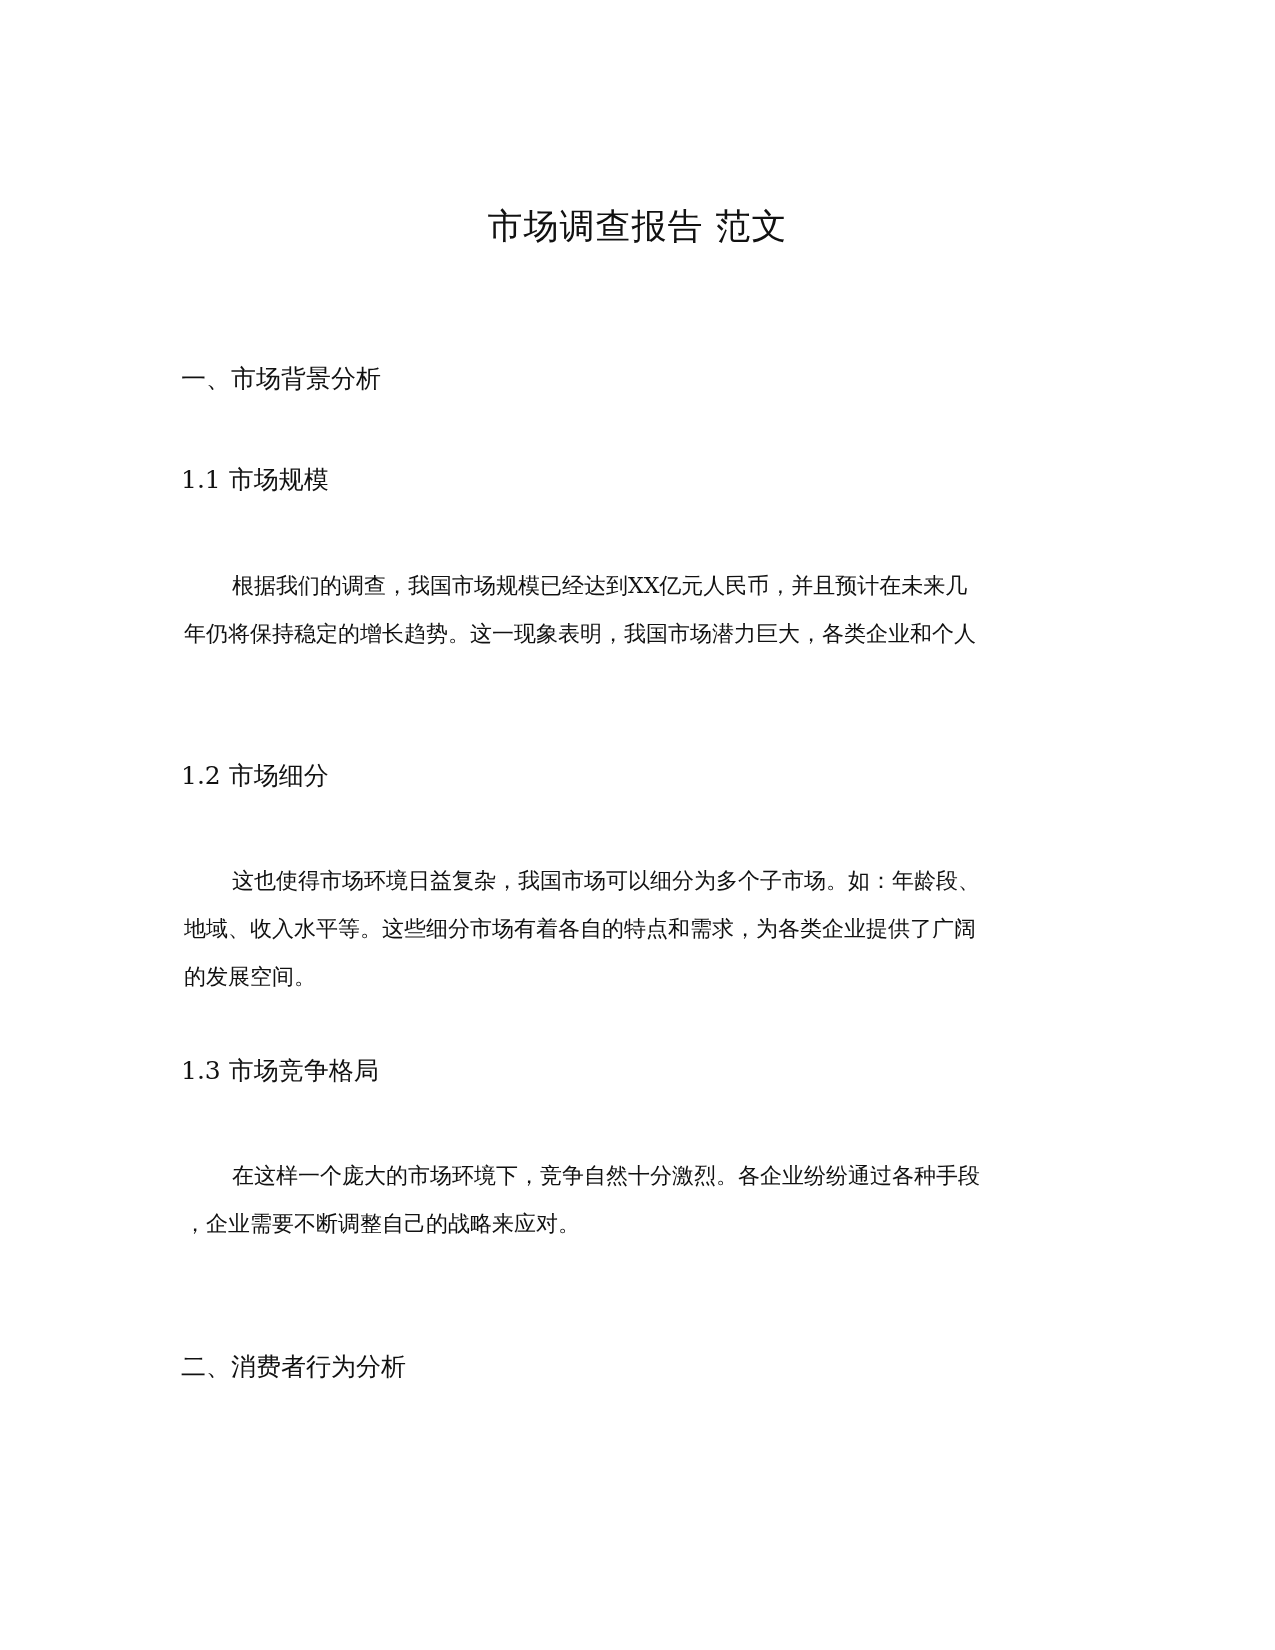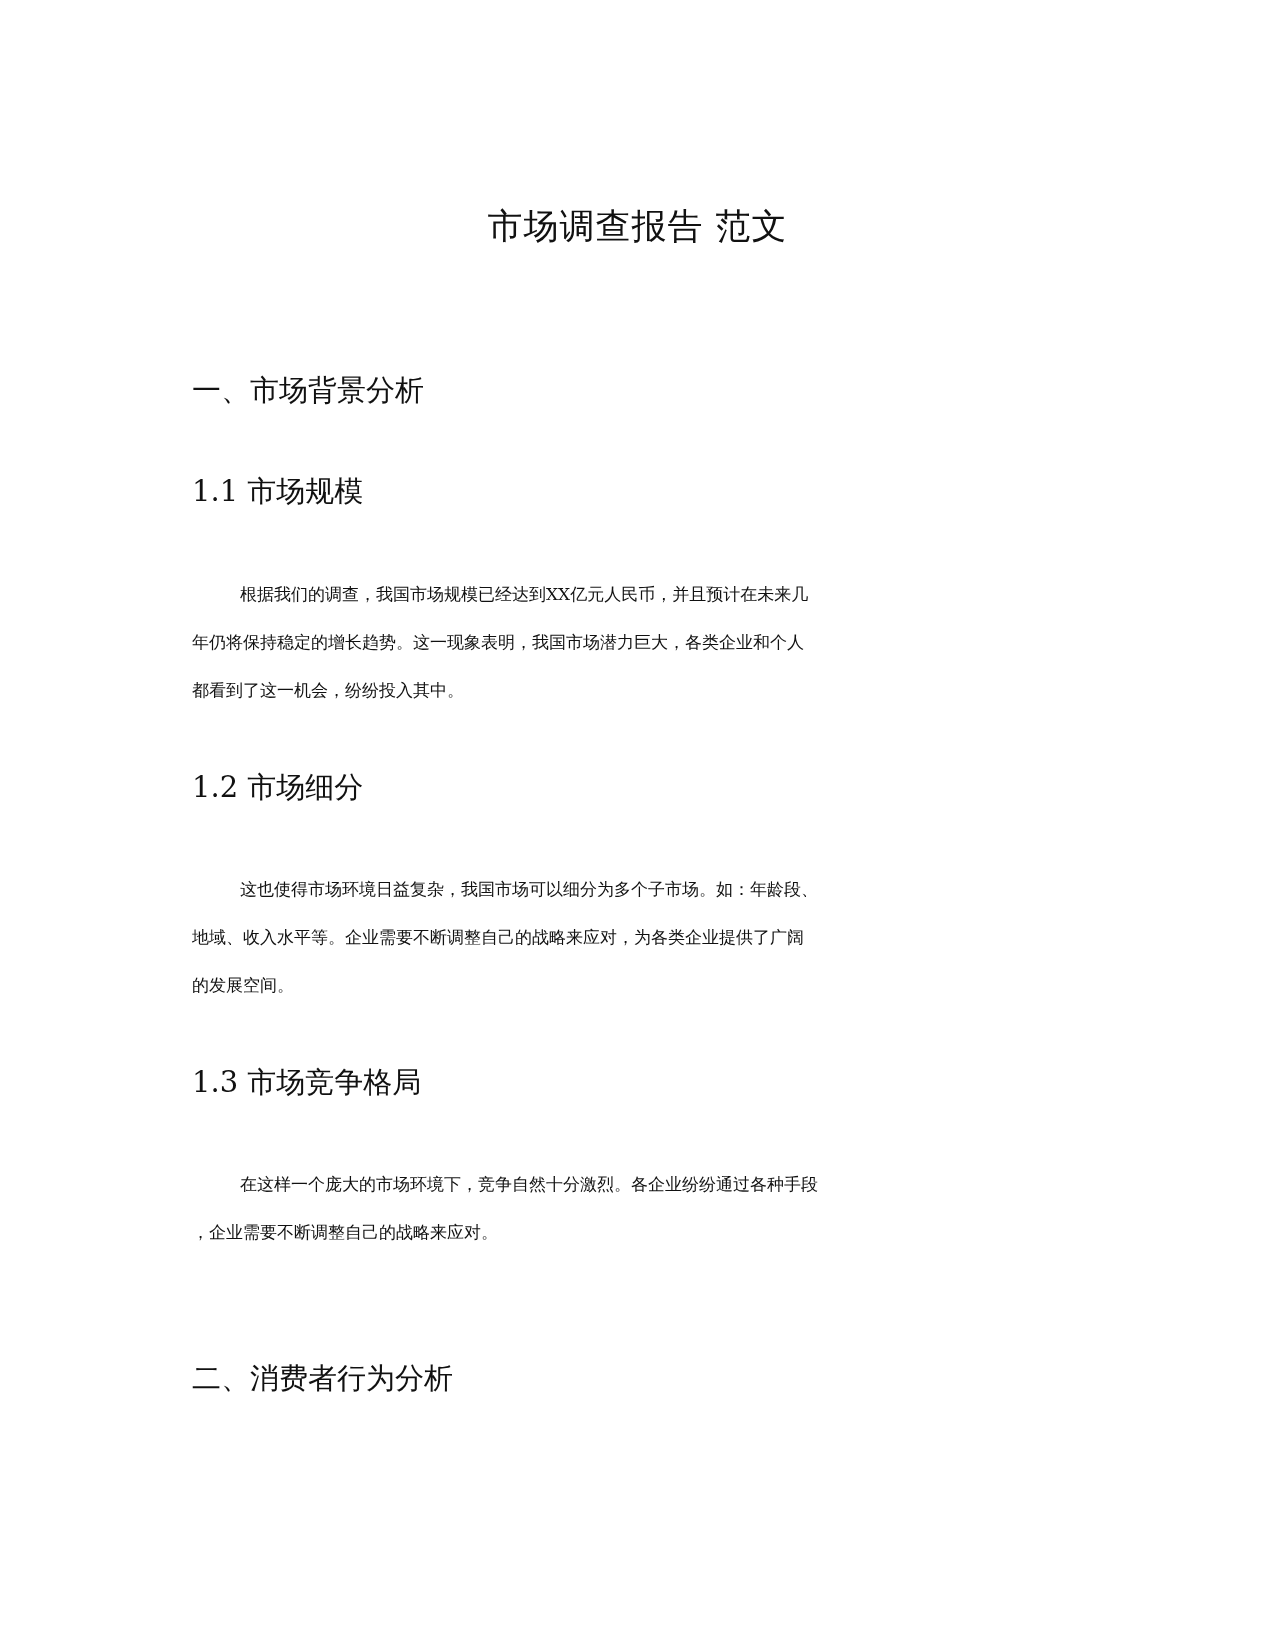"一、市场背景分析" .heading { font-size: 29px -> 25px; margin: 12px -> 1px }
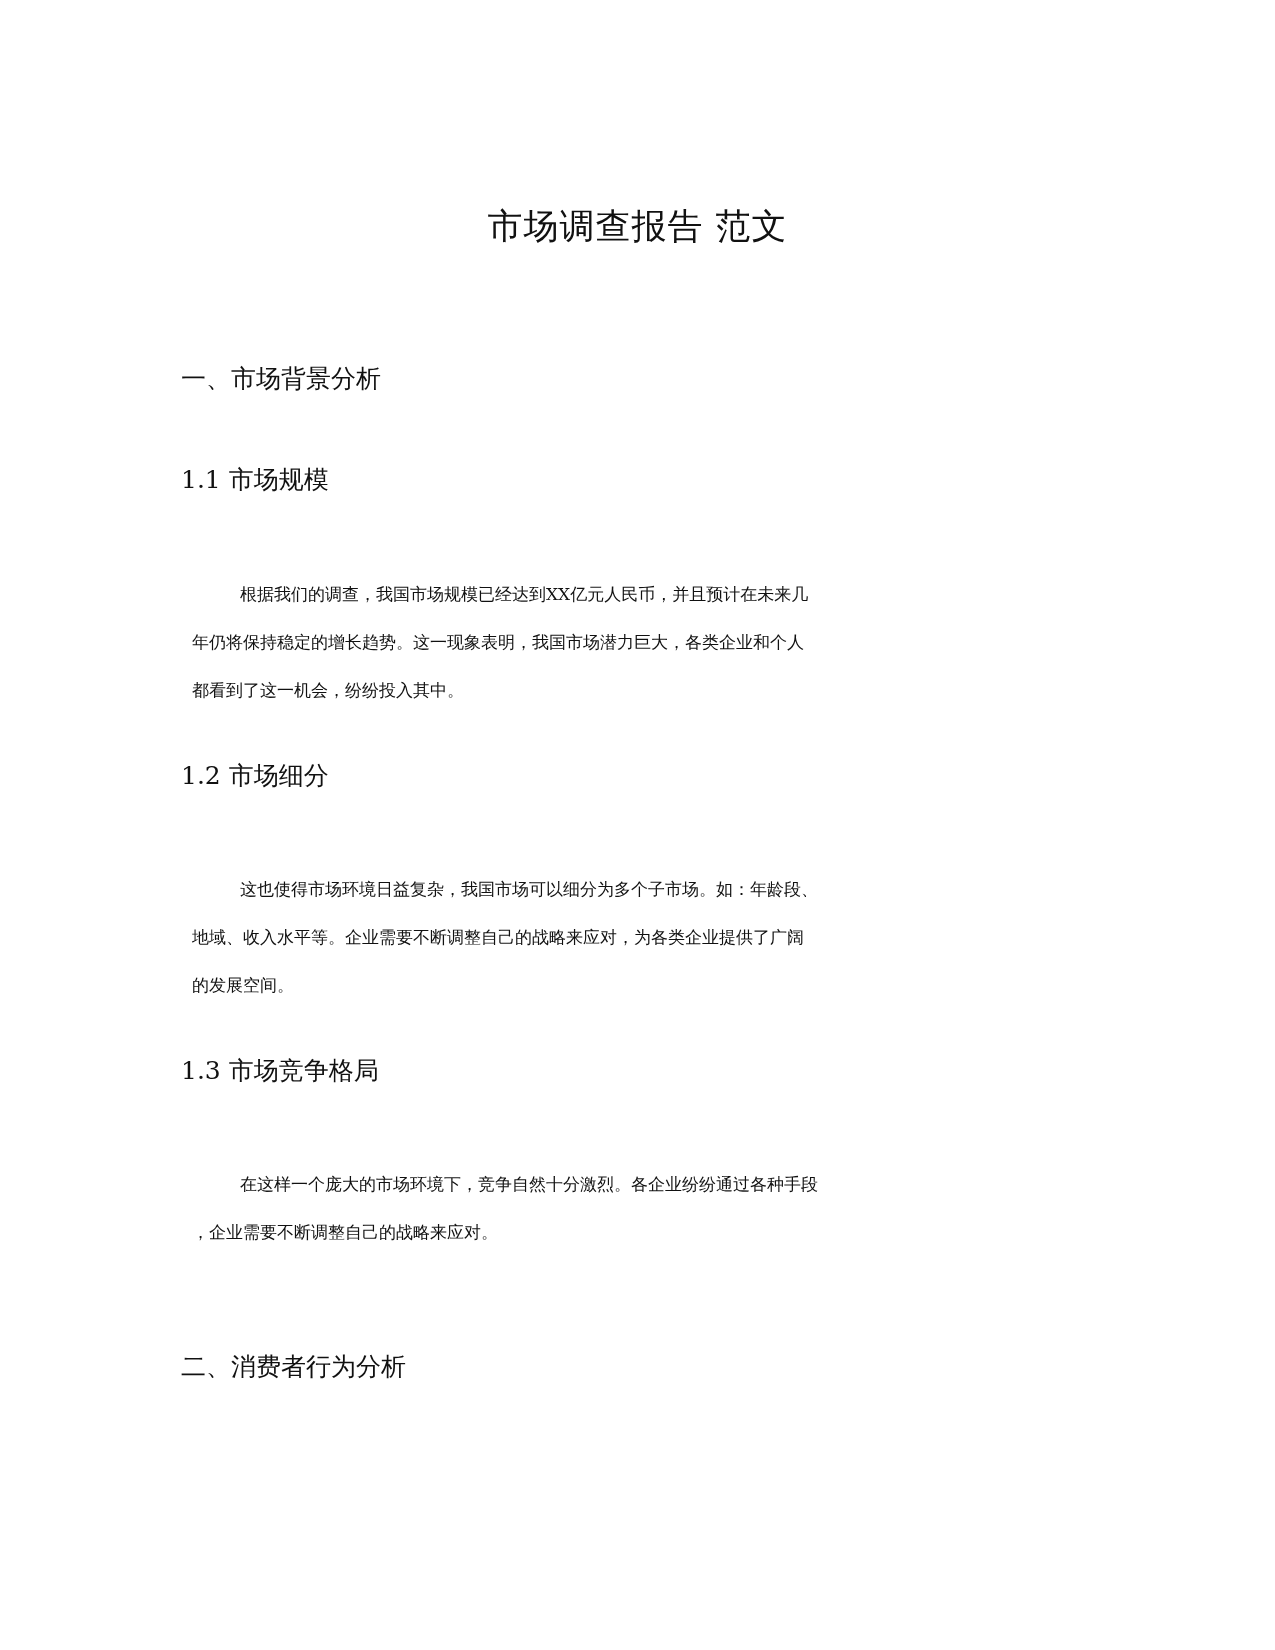"根据我们的调查，我国市场规模已经达到XX亿元人民币，并且预计在未来几" .para { font-size: 17px -> 22px; margin: 12px -> 4px }
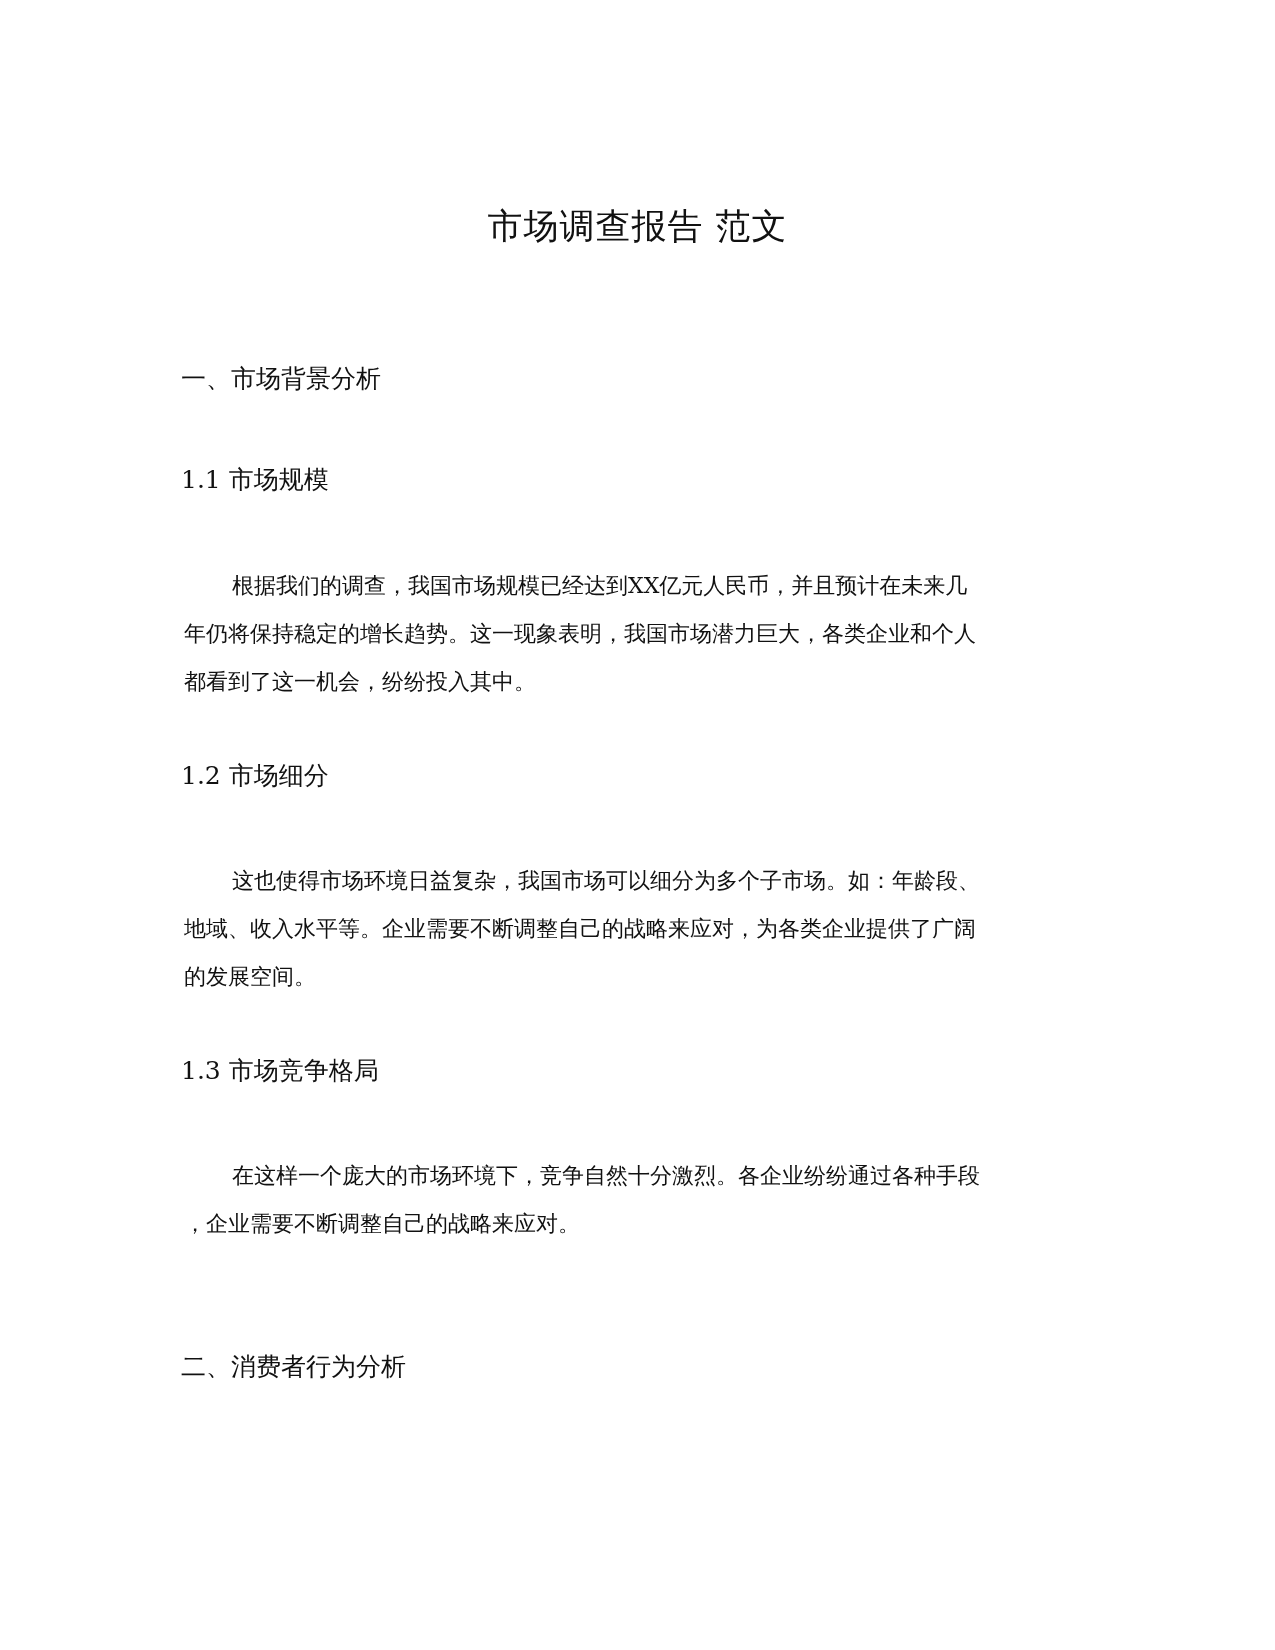"都看到了这一机会，纷纷投入其中。" span.line { html: <span>都看到了这一机会，纷纷投入其中。</span> -> none }
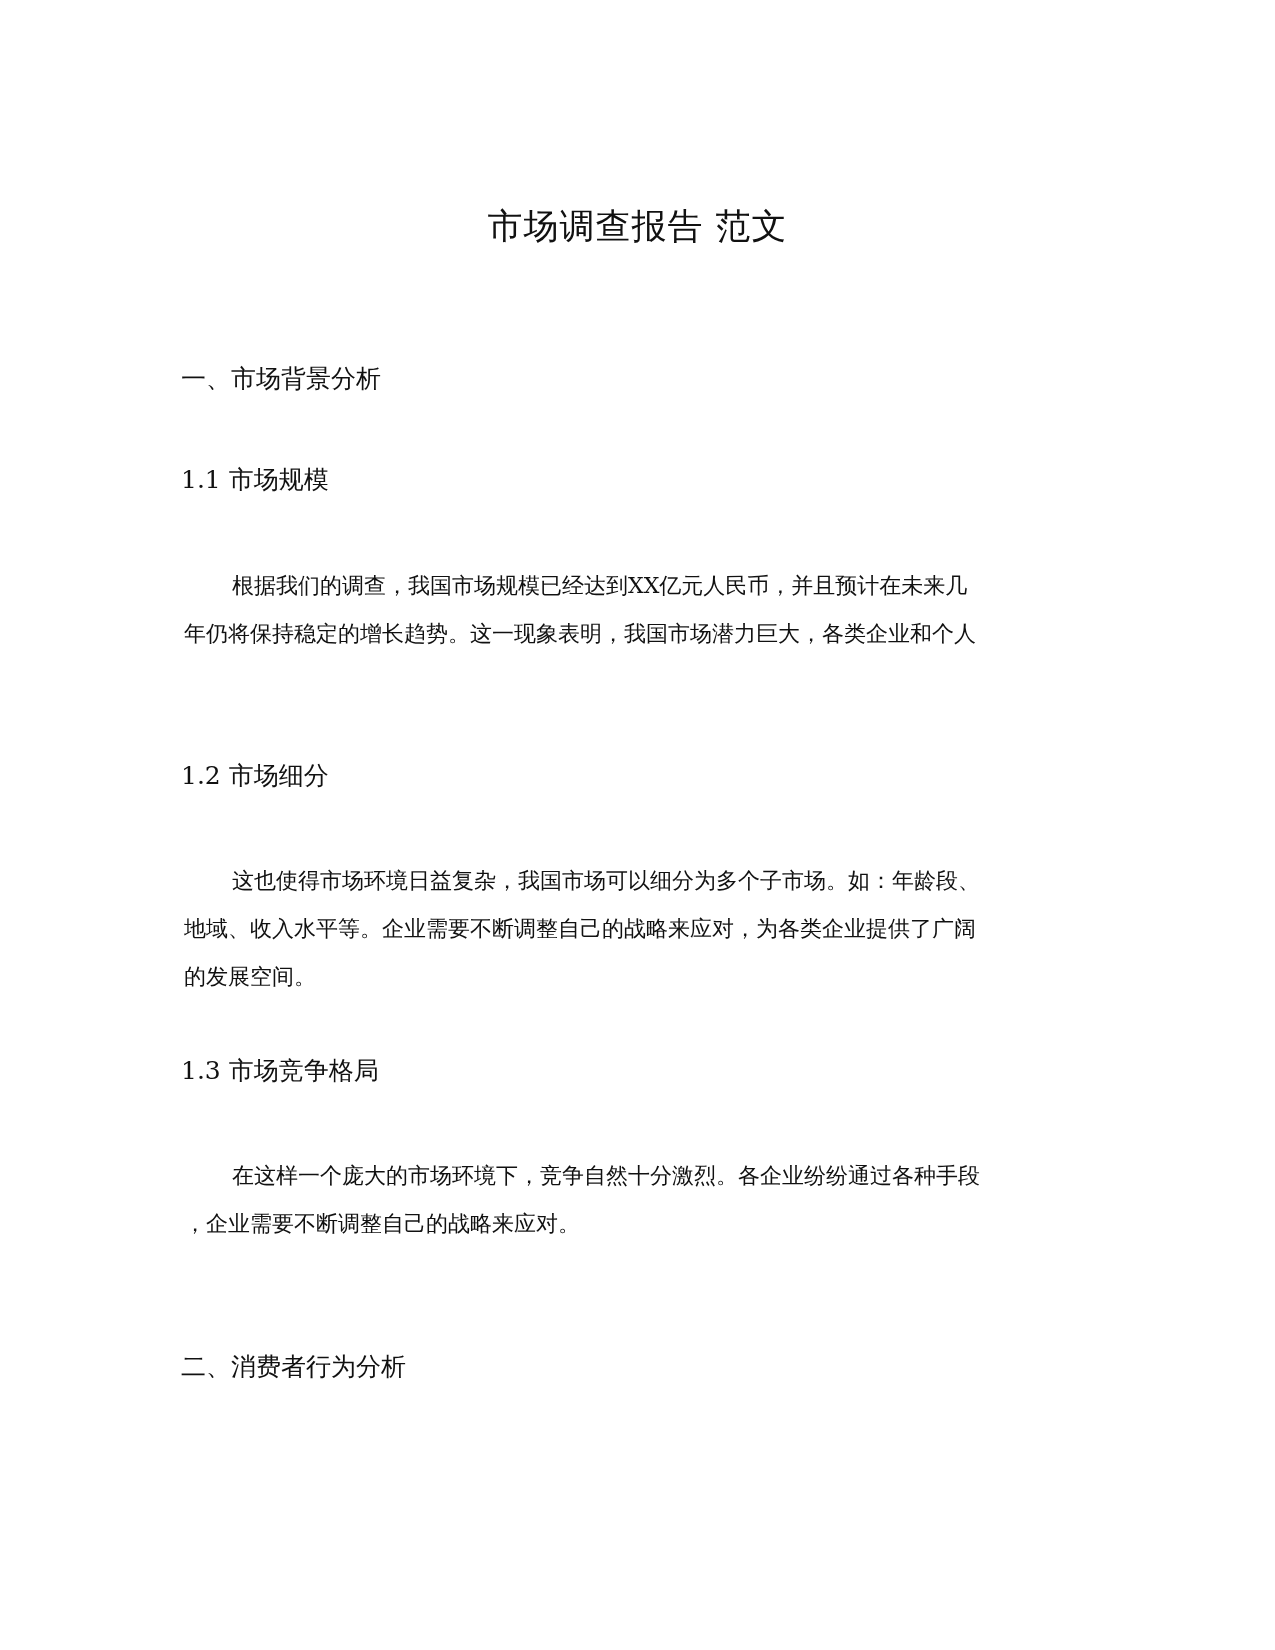"地域、收入水平等。企业需要不断调整自己的战略来应对，为各类企业提供了广阔" span.line { text: 企业需要不断调整自己的战略来应对 -> 这些细分市场有着各自的特点和需求 }
